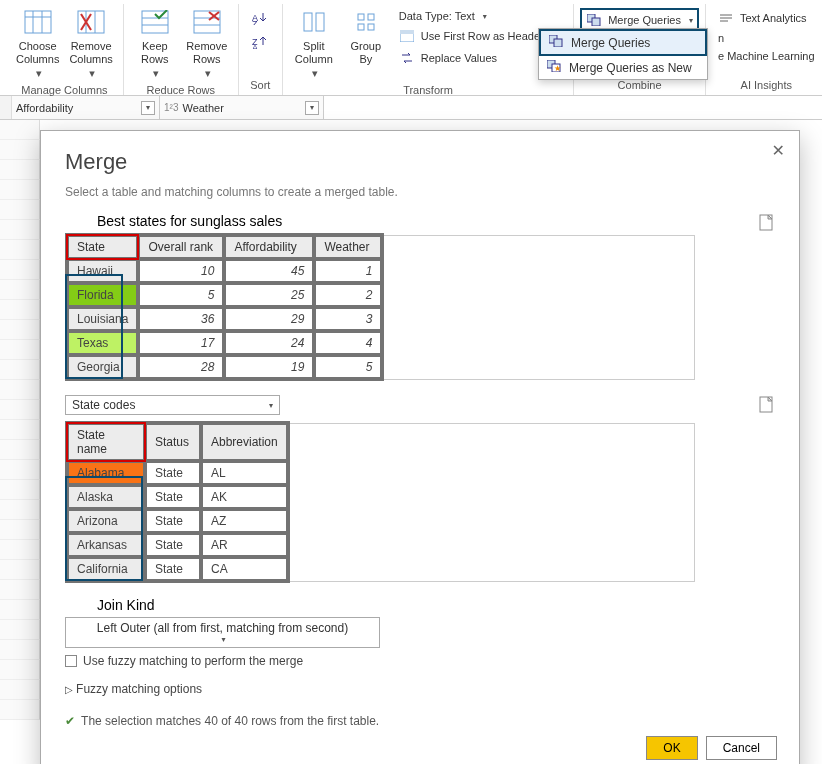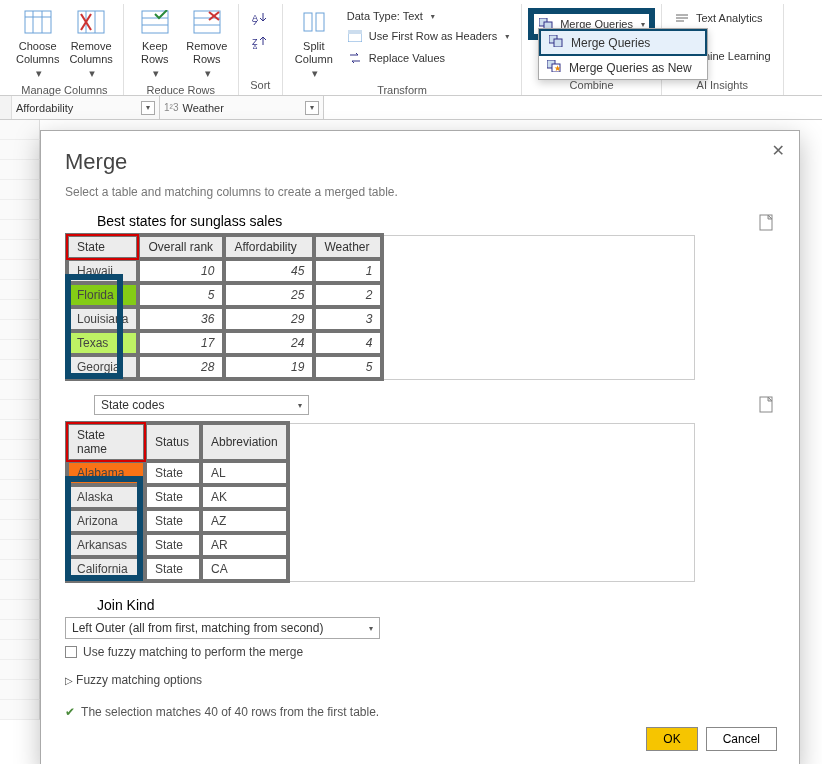"Merge Queries" .highlight-red { border: 6px solid #0c4a6e -> 2px solid #0c4a6e }
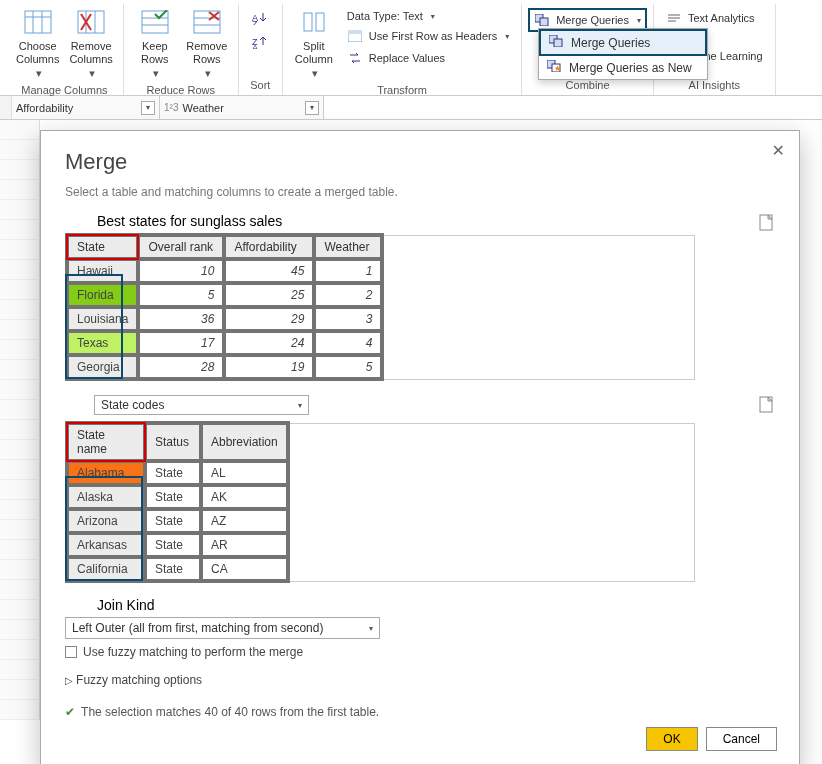"Group" div.rbtn-lg { html: none -> <div> <div> <svg> <rect></rect> <rect></rect> <rect></rect> <rect></rect> </svg> </div> <span>Group By</span> </div> }
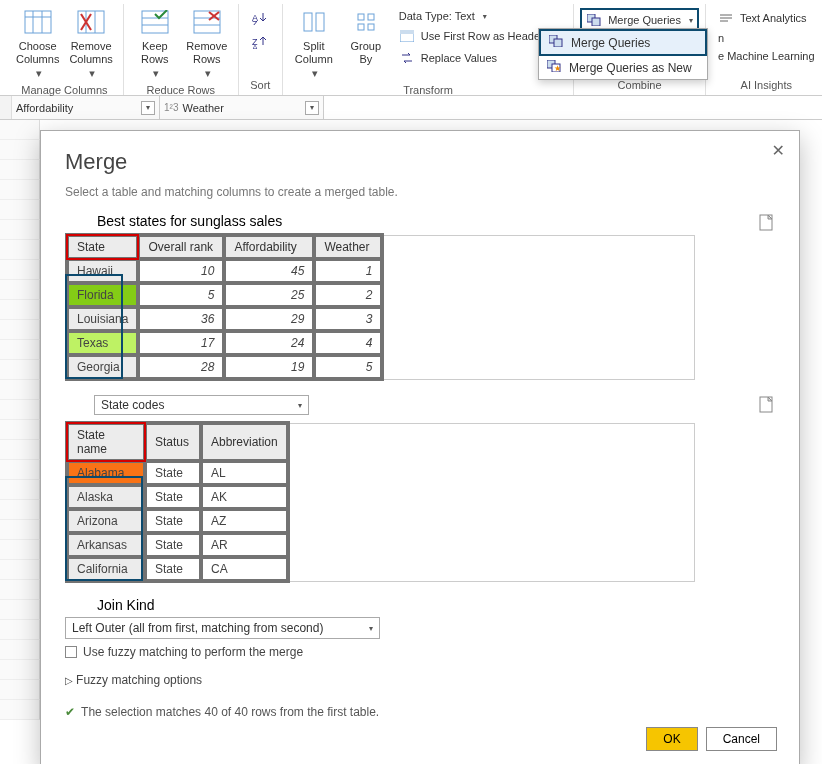"State codes" .secondary-select { margin-left: 29px -> none }
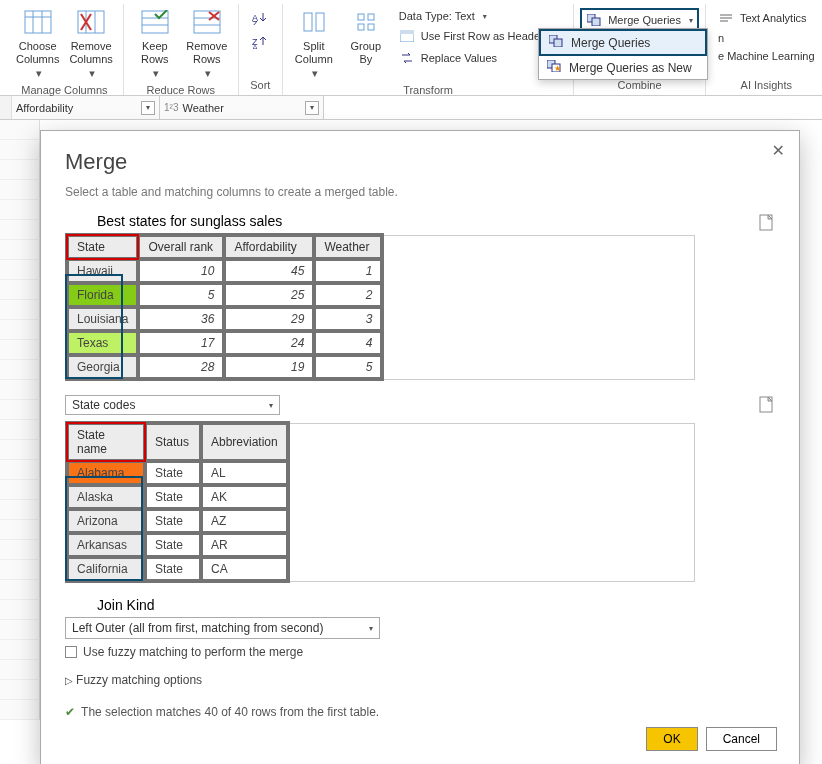"Left Outer (all from first," .joinkind-select { flex-direction: none -> column }
